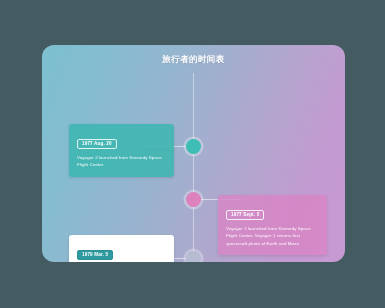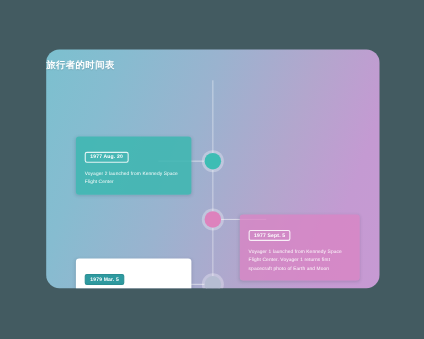"旅行者的时间表" #title { text-align: left -> center }
